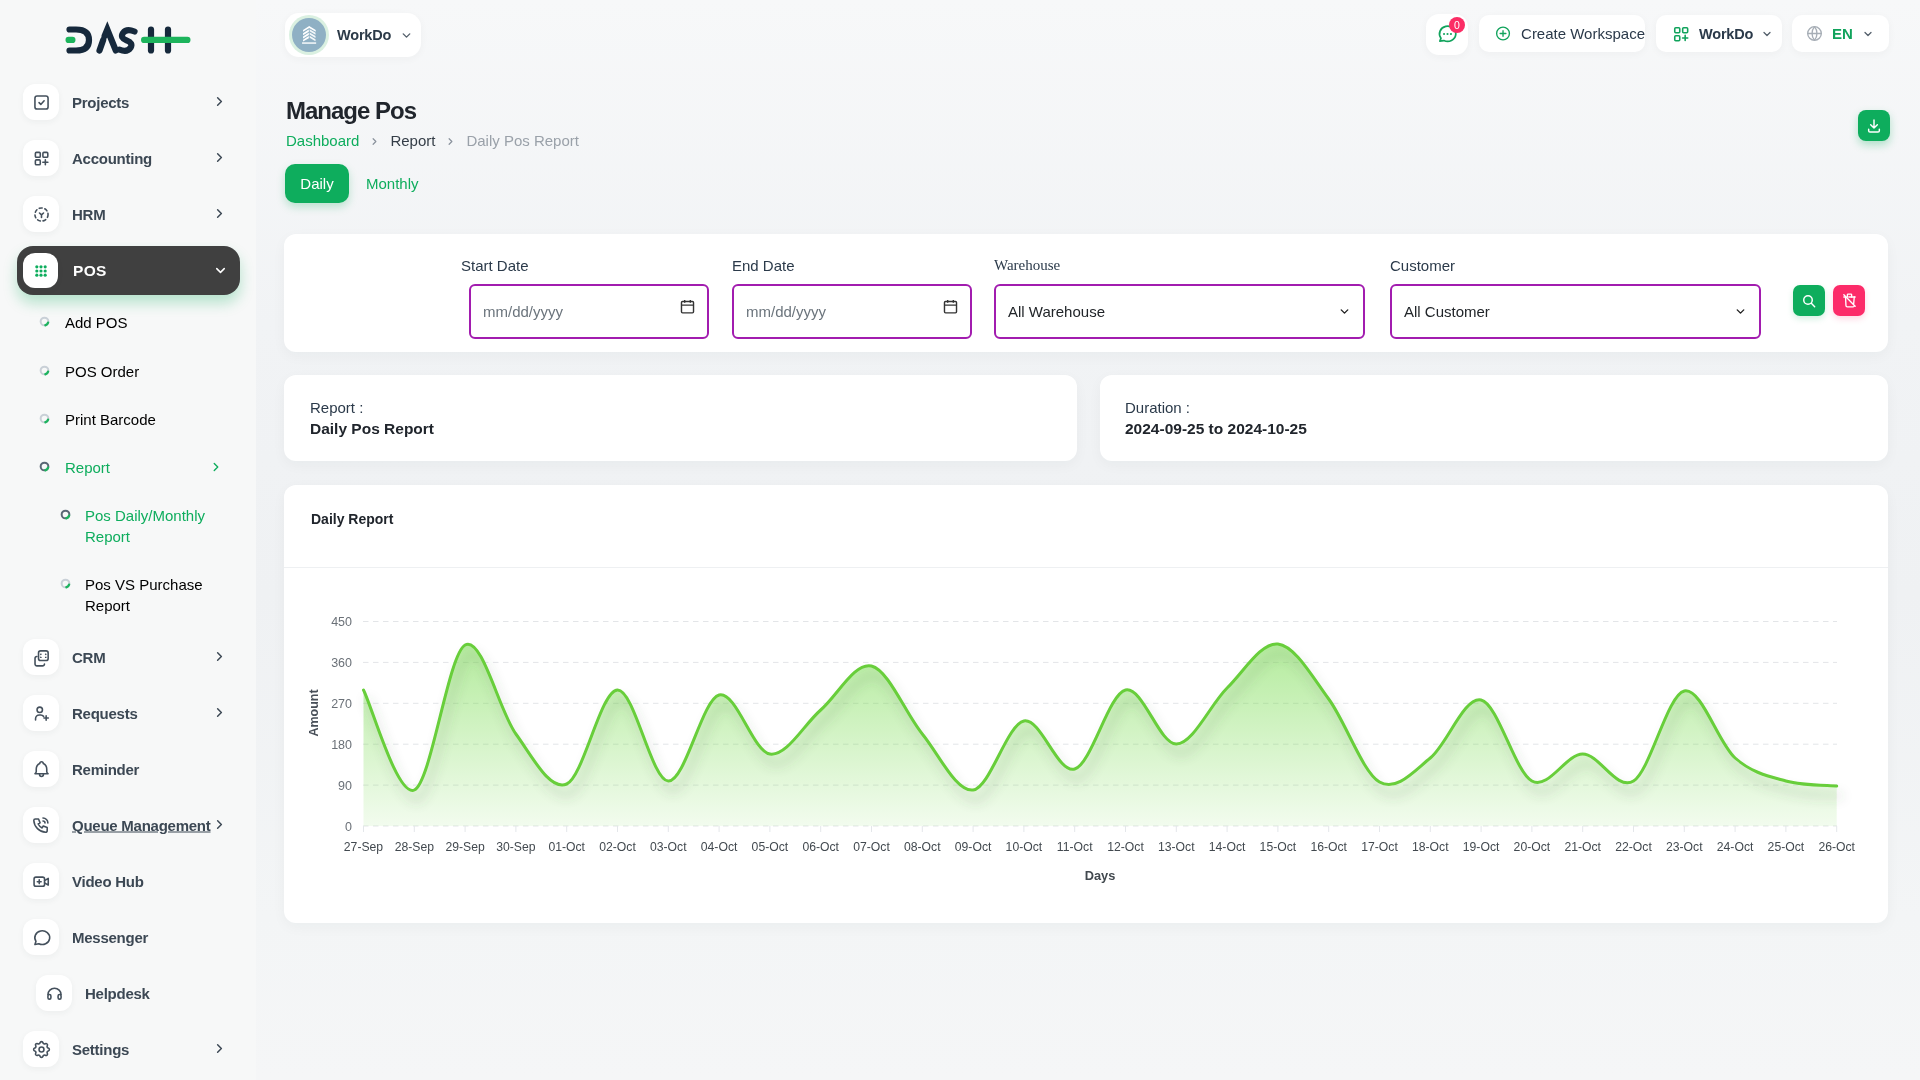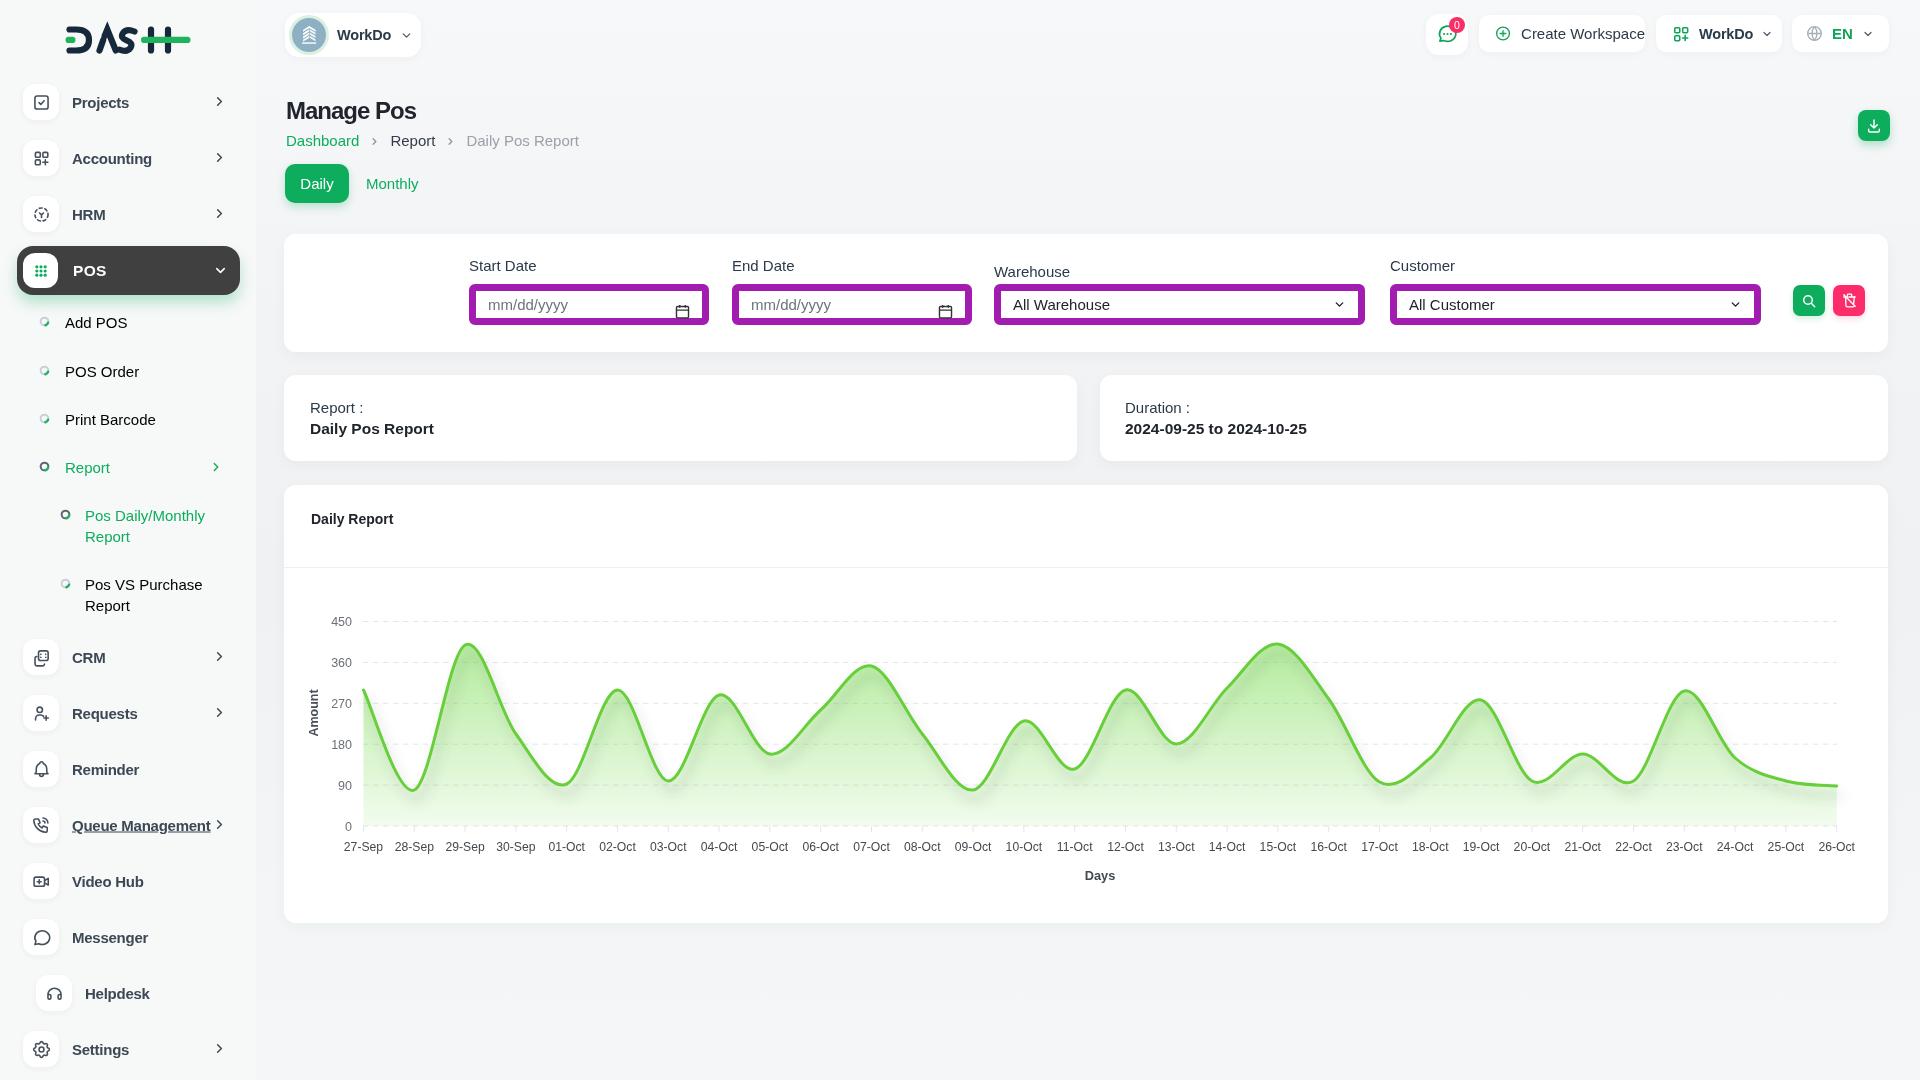"Start Date" div.flabel { left: 185px -> 177px }
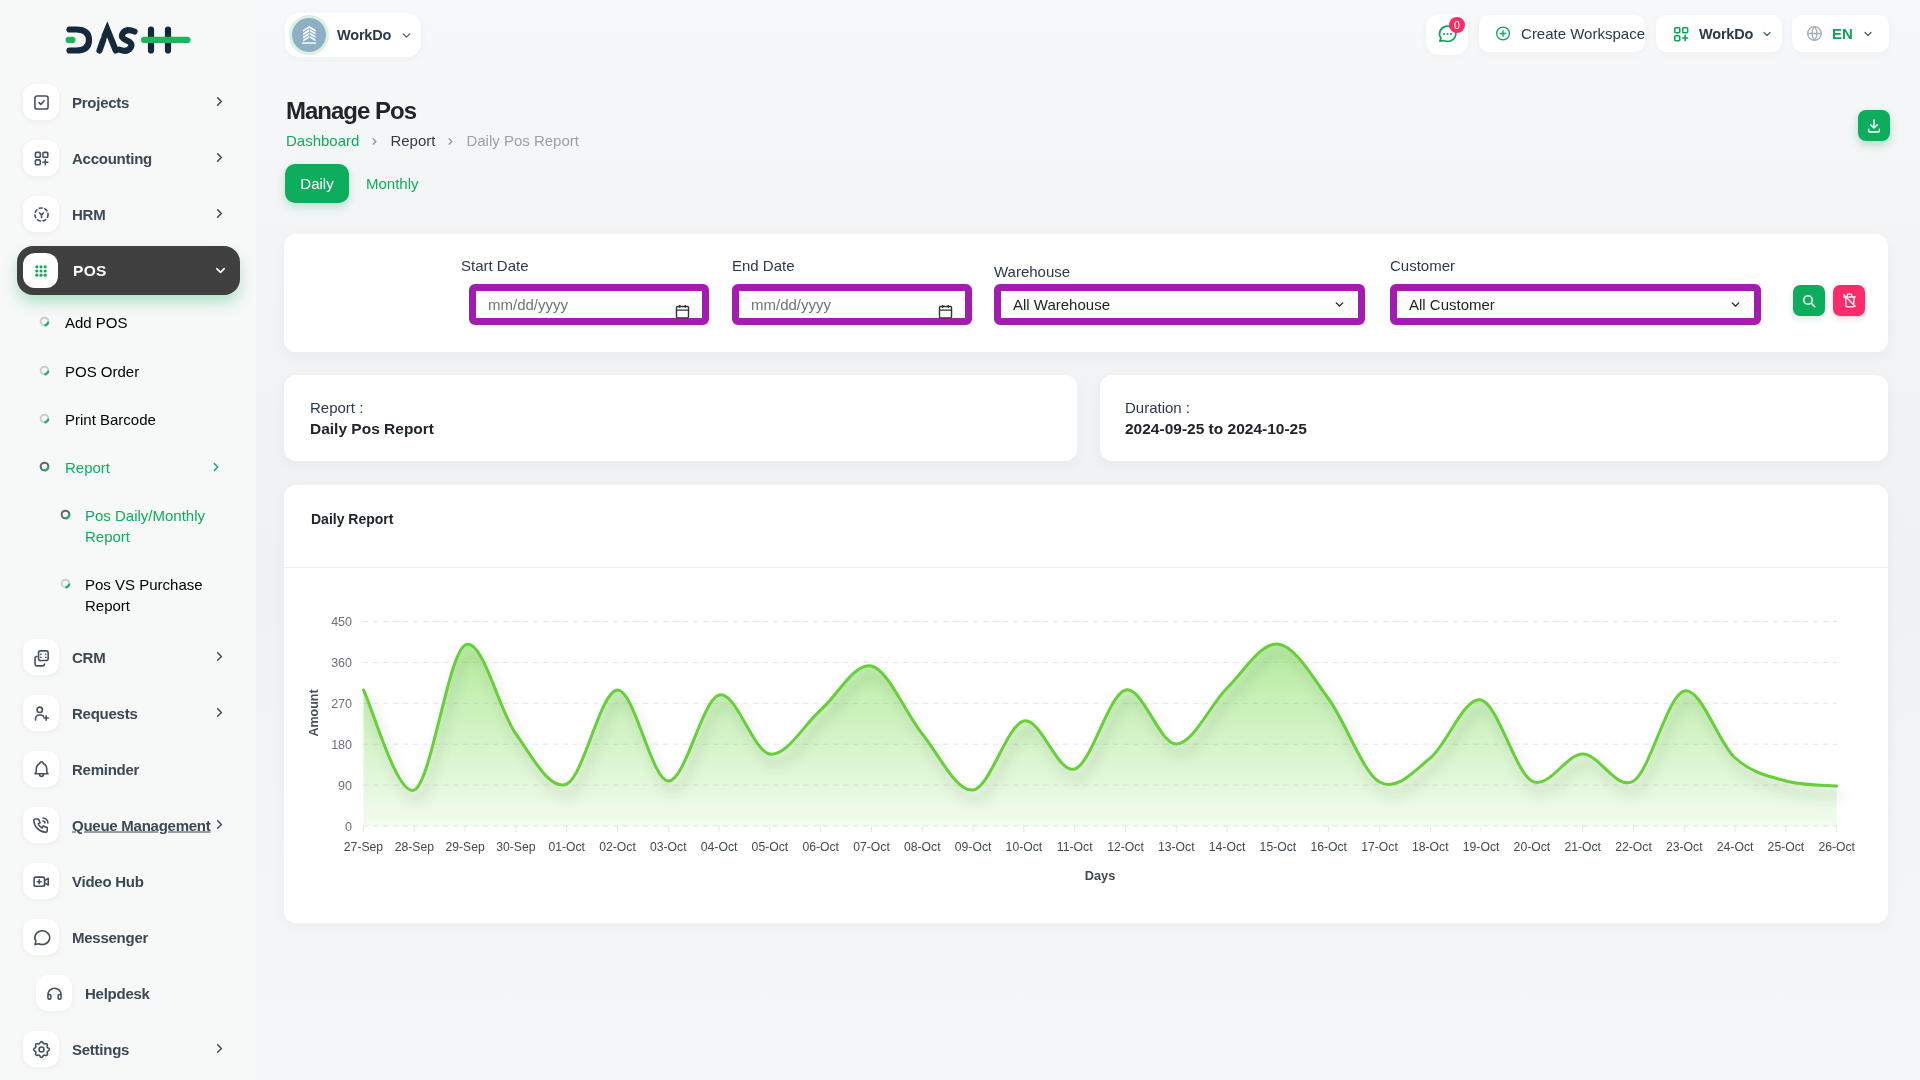"Warehouse" div.flabel { font-family: none -> Liberation Serif, serif; top: 29px -> 23px }
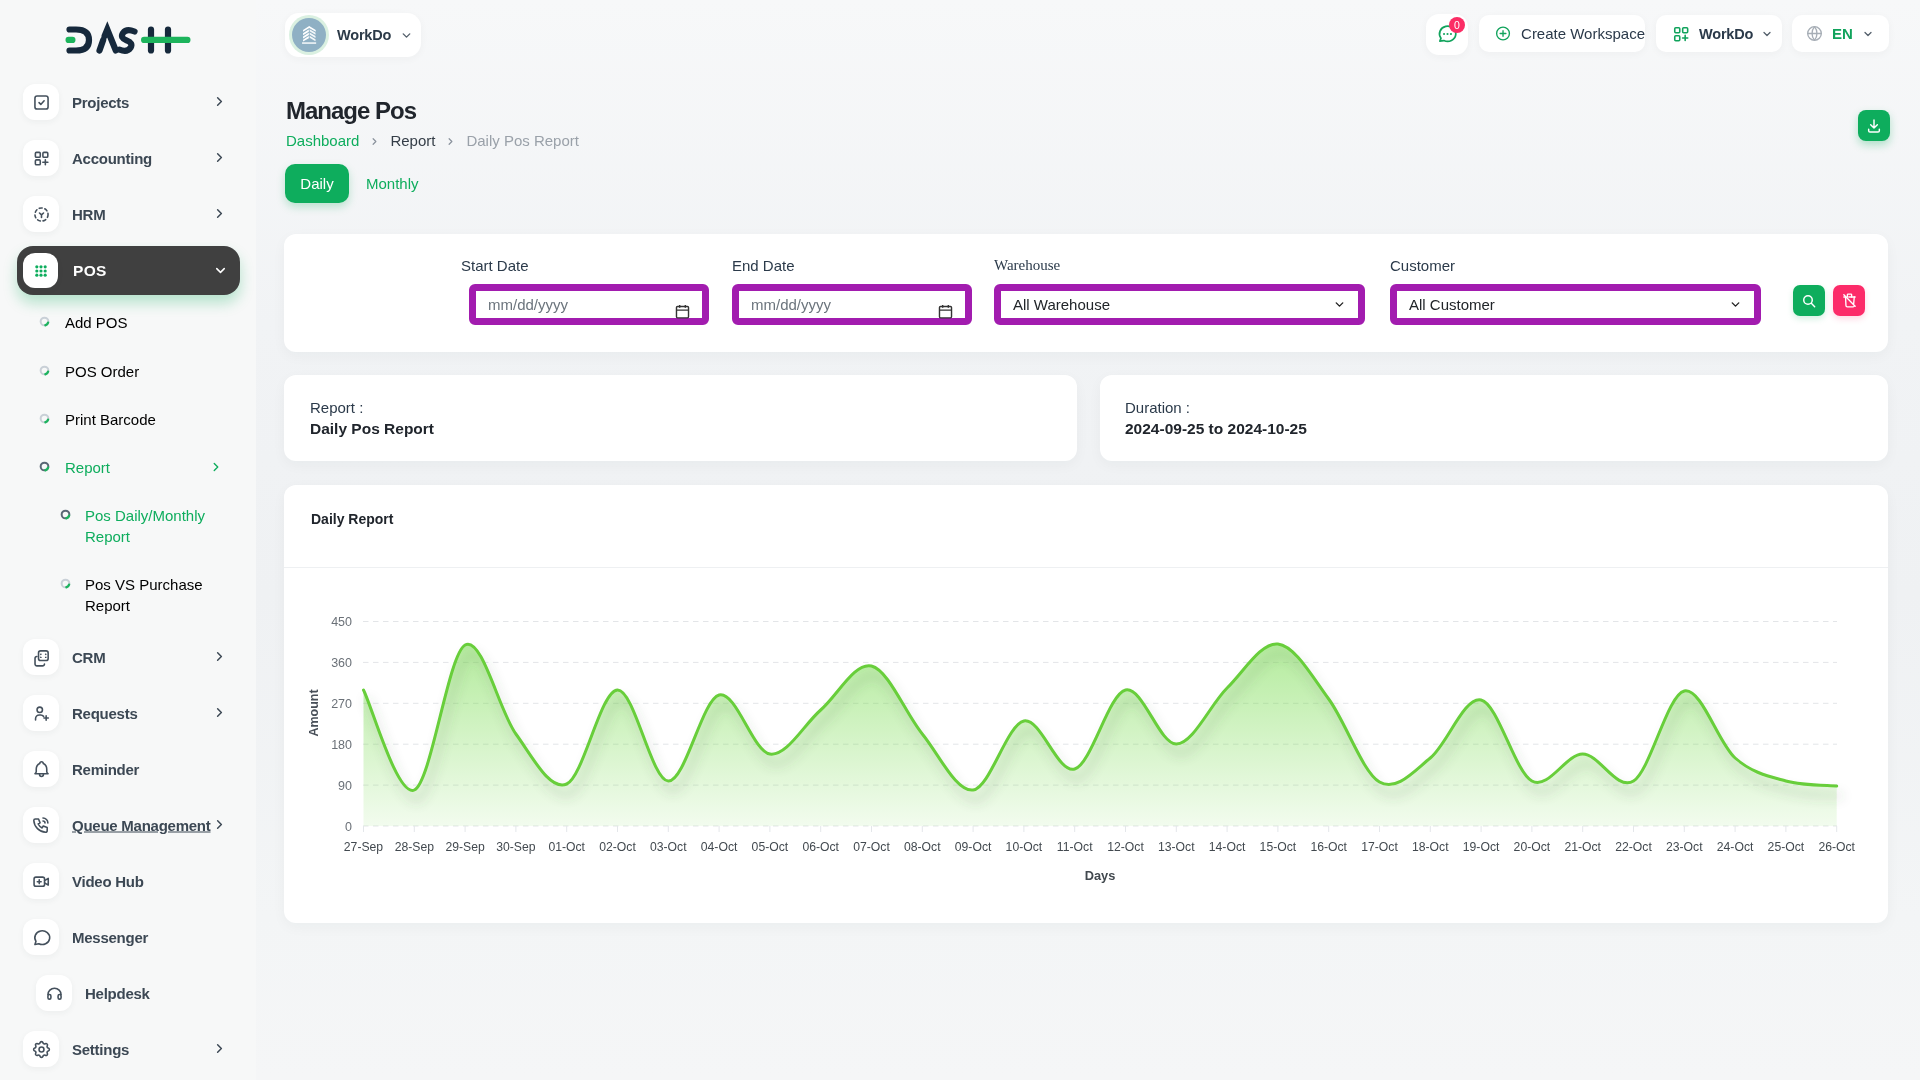"mm/dd/yyyy" .inp { border: 7px solid #a21caf -> 2px solid #a21caf; height: 41px -> 55px }
